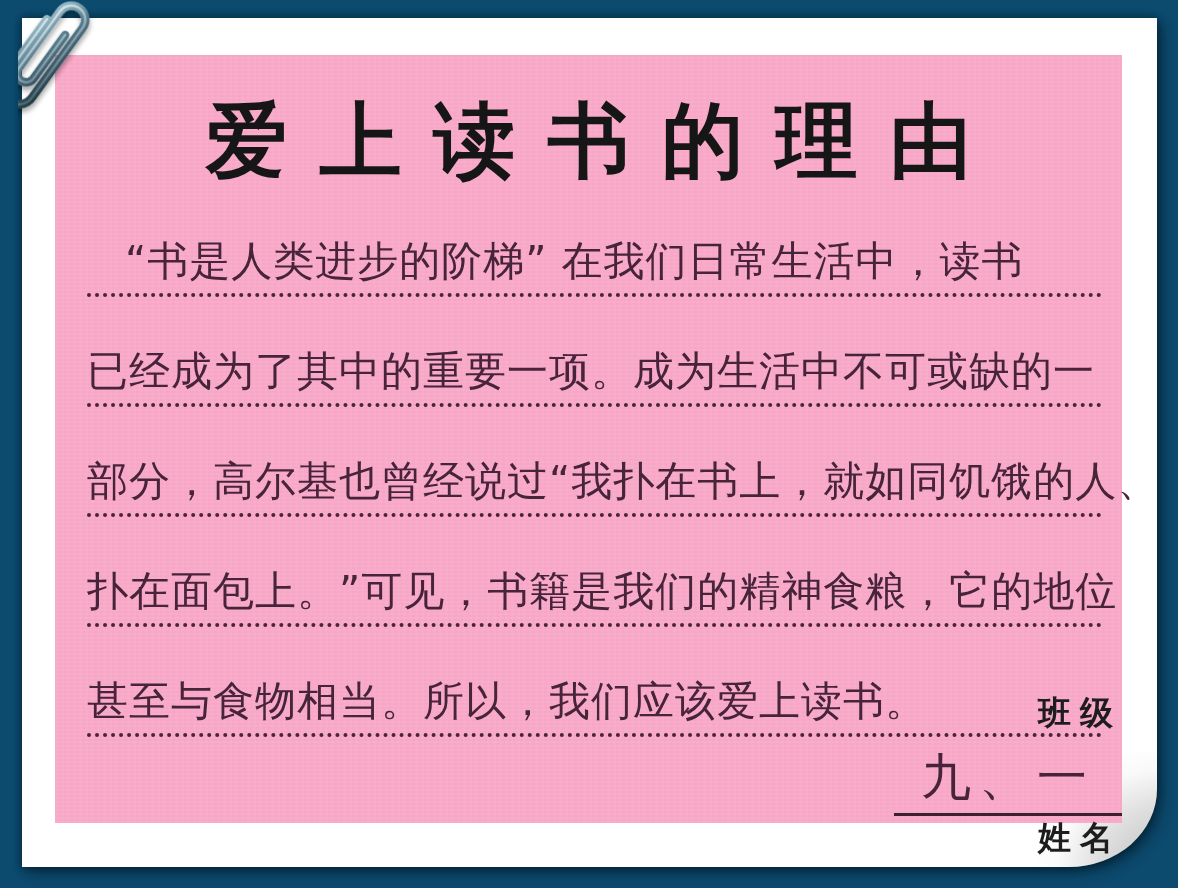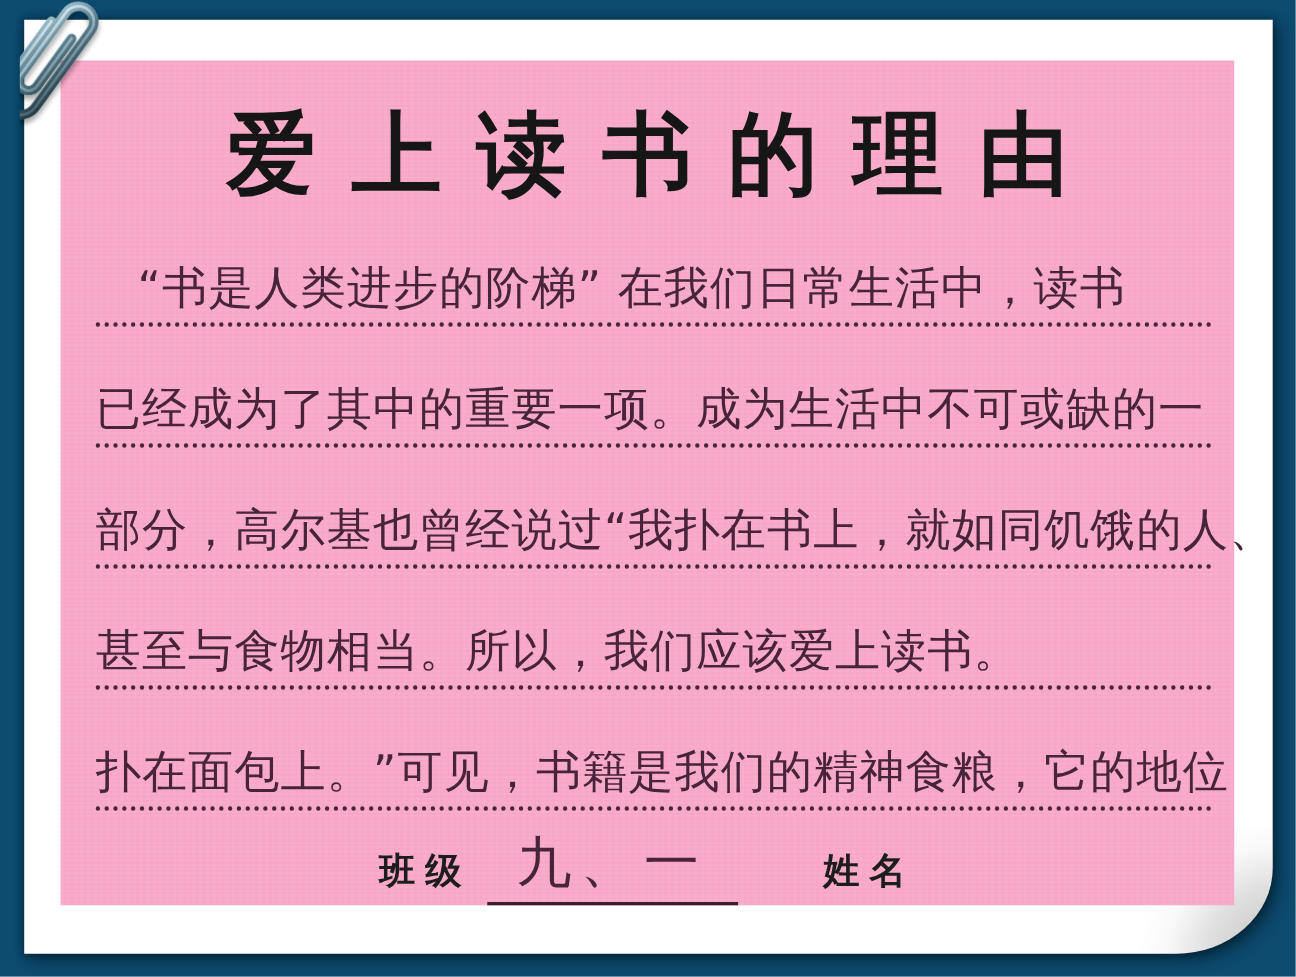"甚至与食物相当。所以，我们应该爱上读书。" div.line { order: before "扑在面包上。”可见，书籍是我们的精神食粮，它的地位" -> after "扑在面包上。”可见，书籍是我们的精神食粮，它的地位" }
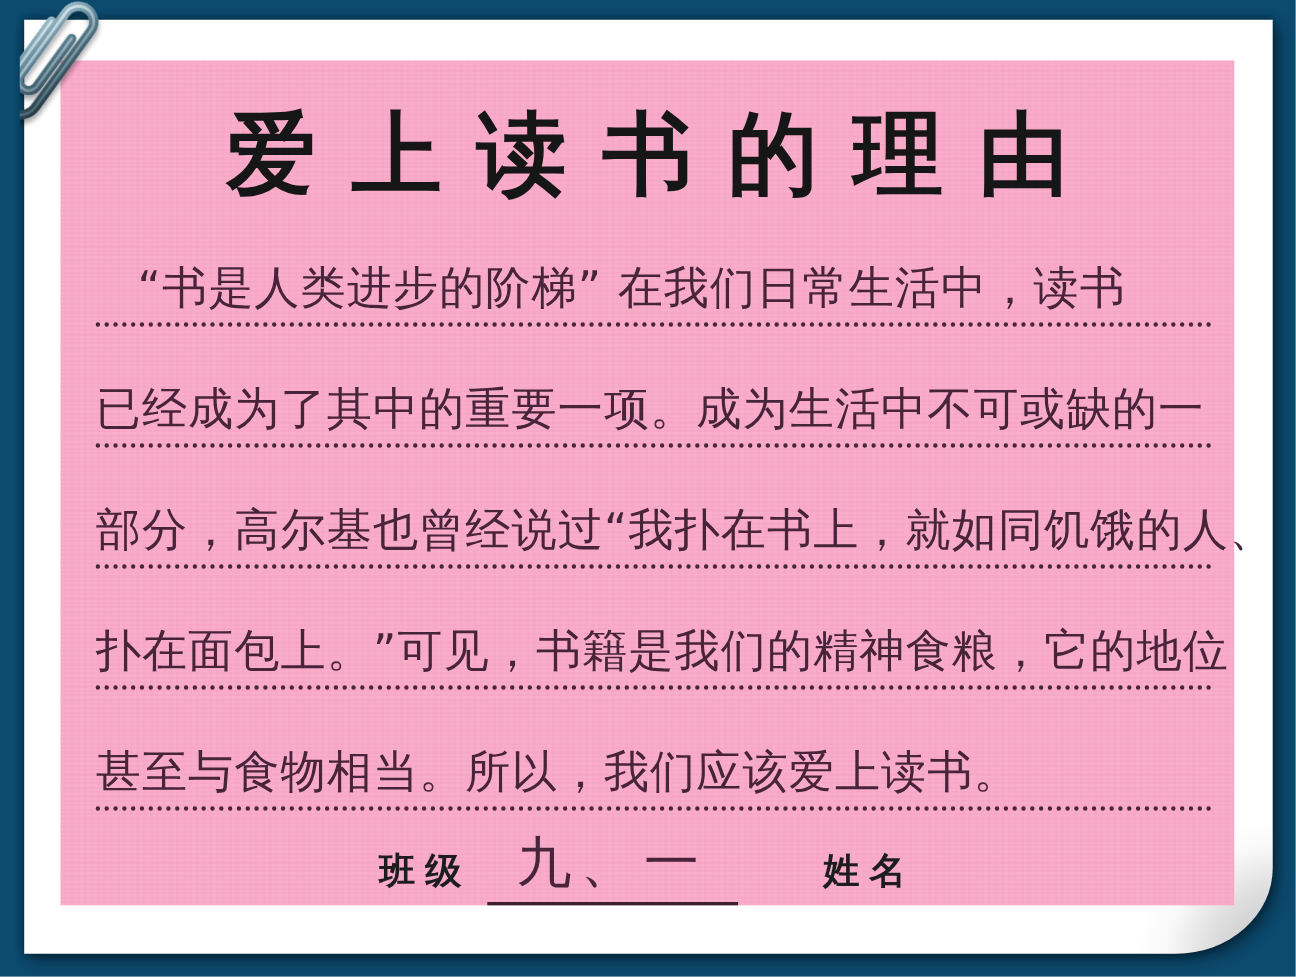"班级" .footer { flex-direction: none -> column }
